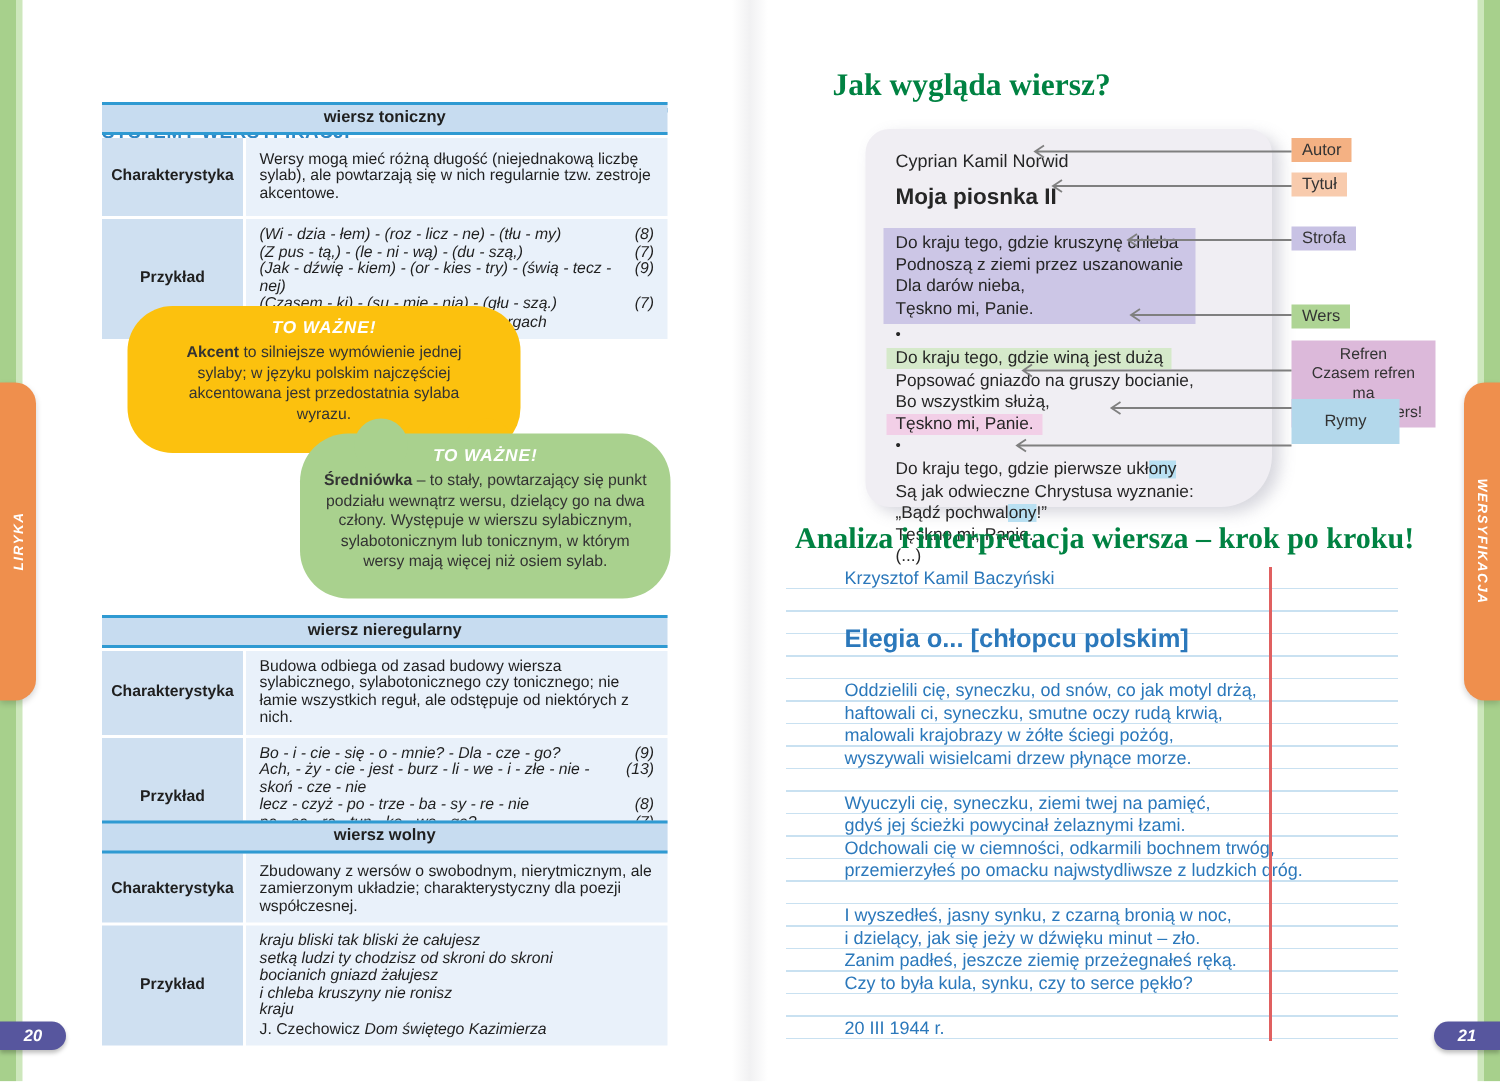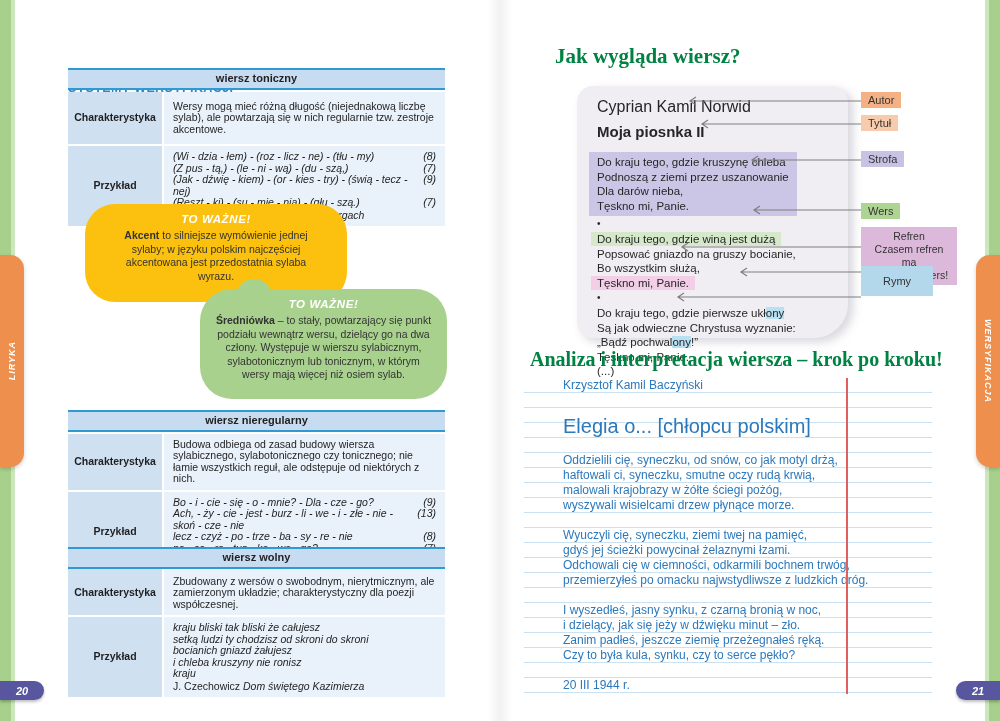"Cyprian Kamil Norwid" .pc-author { font-size: 16px -> 12px }
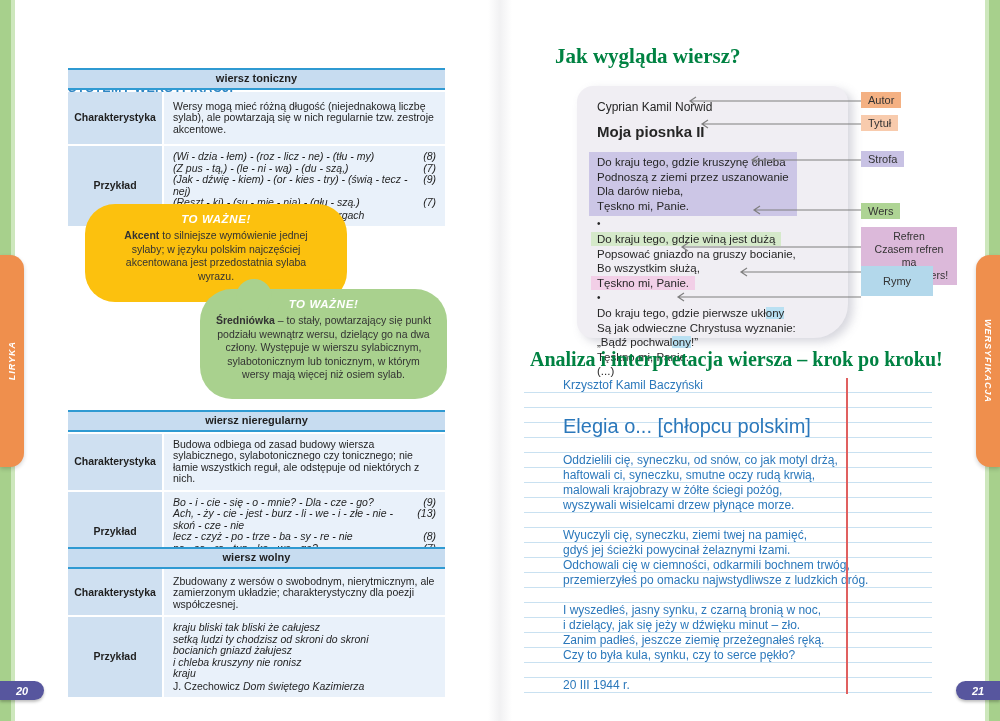"(Reszt - ki) - (su" span { text: Reszt -> Czasem }
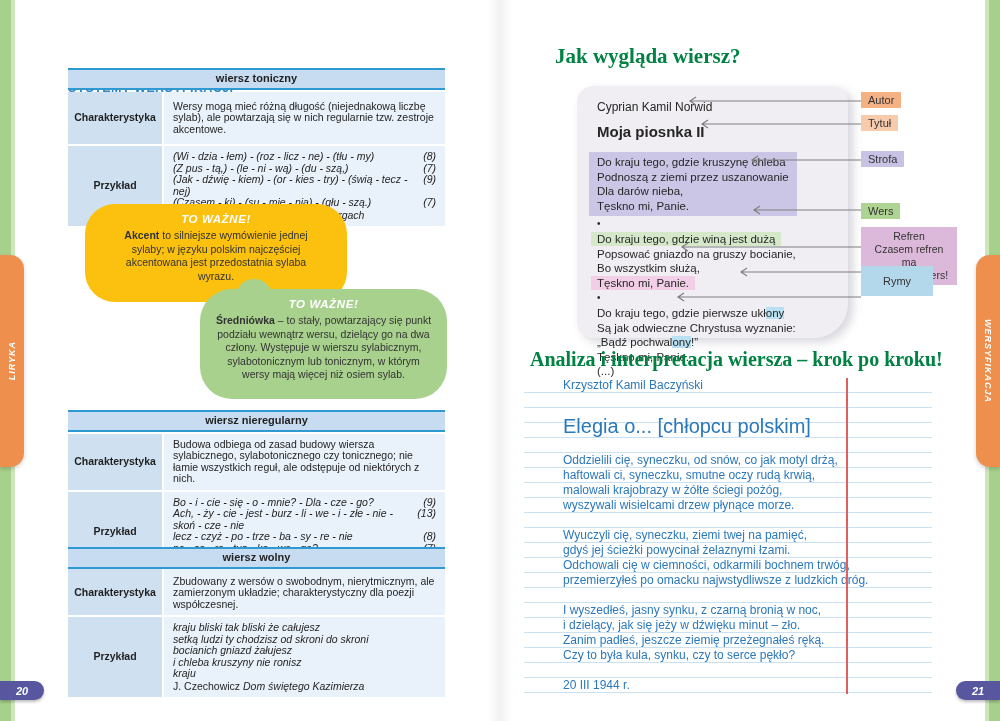"Elegia o... [chłopcu polskim]" .nb-title { font-size: 20px -> 17px; font-weight: normal -> bold }
